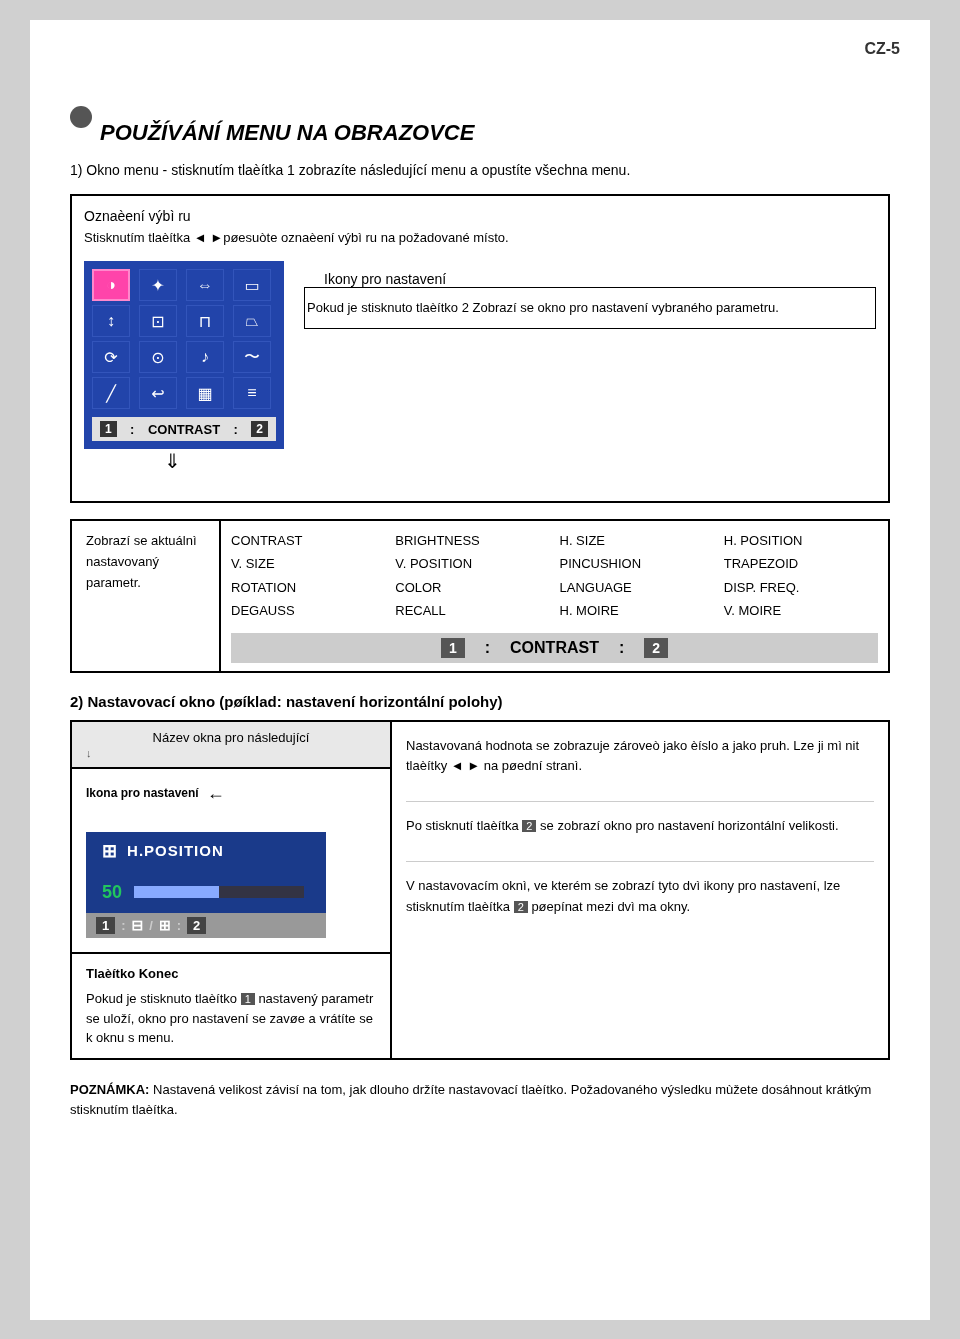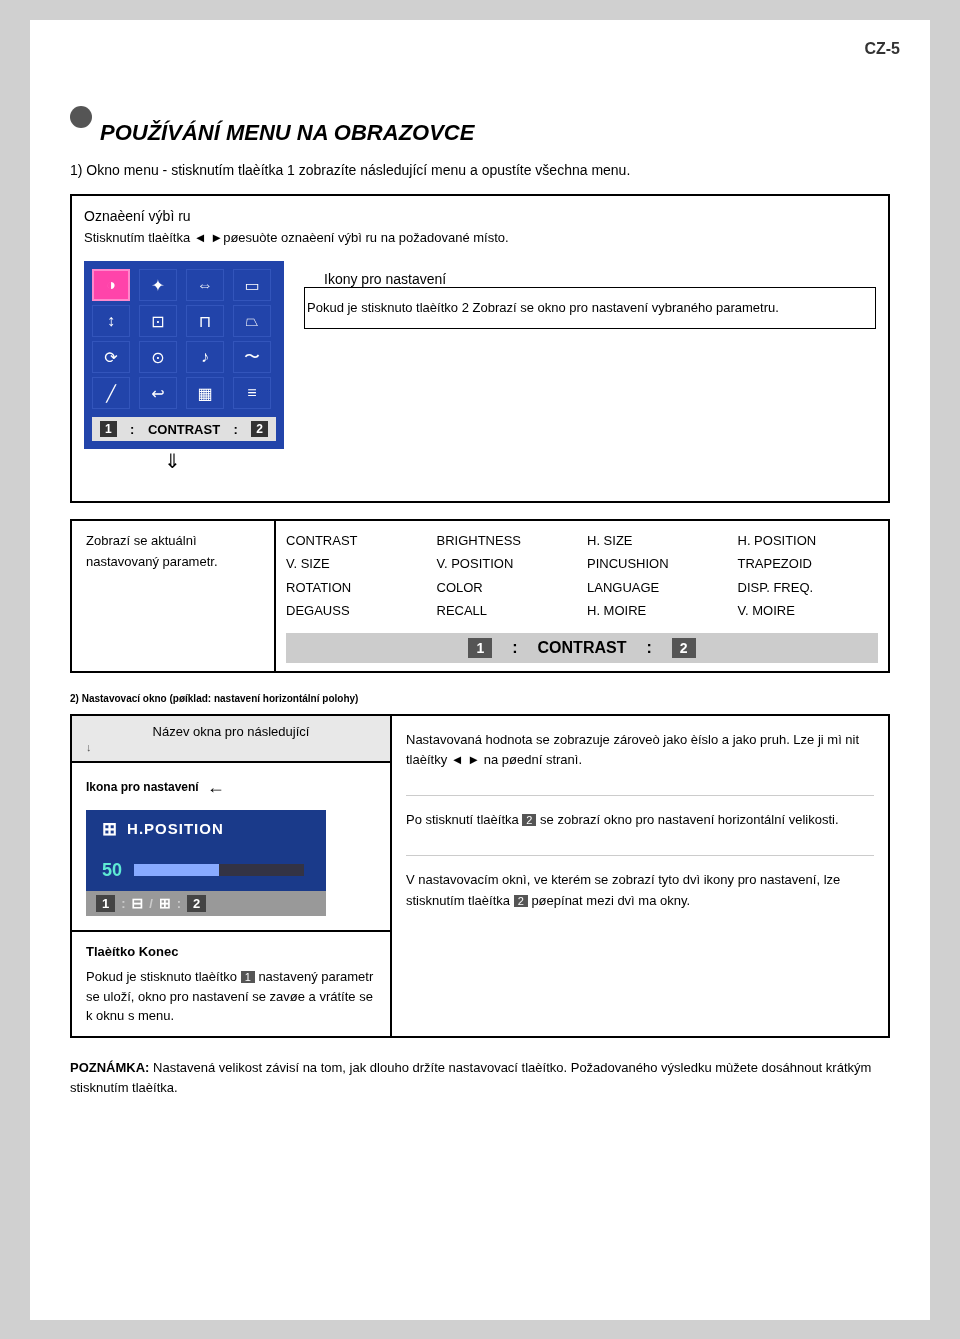"Zobrazí se aktuálnì" .params-left { width: 204px -> 149px }
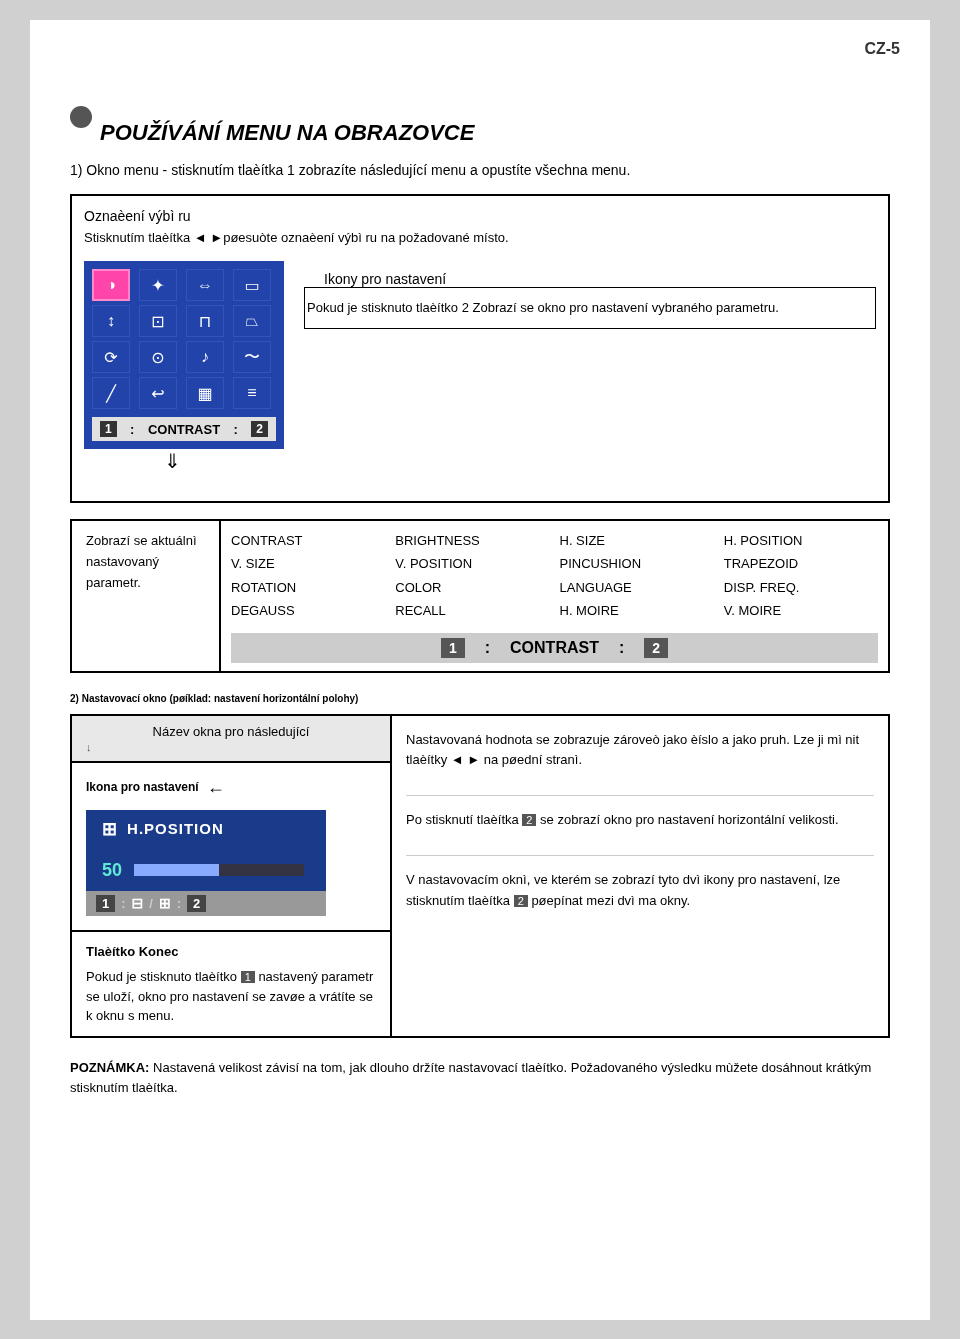"2) Nastavovací okno (pøíklad: nastavení" .section2-title { font-size: 10px -> 15px }
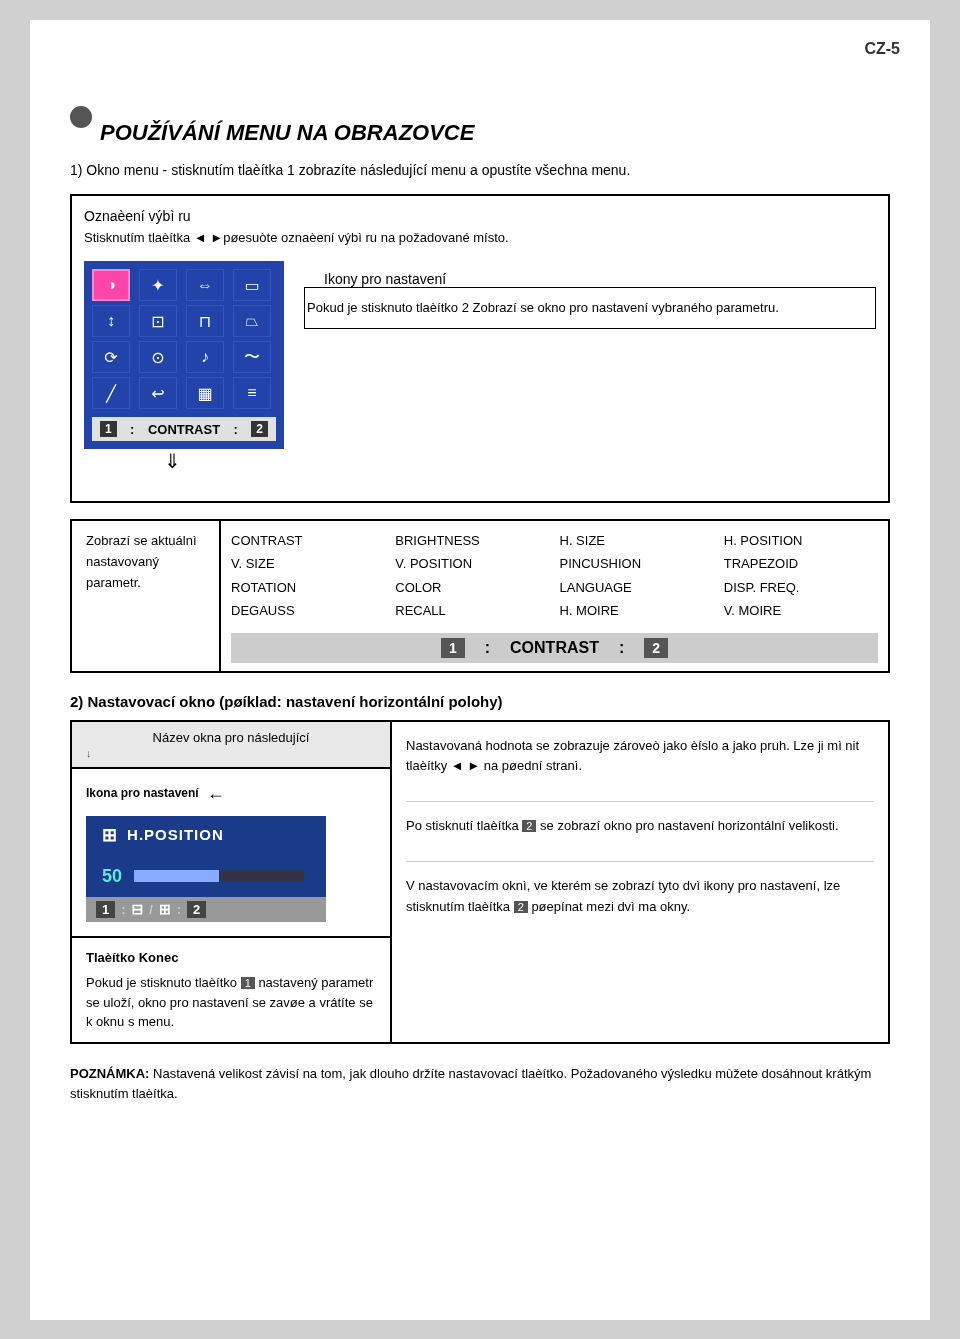"Ikona pro nastavení" div { margin-bottom: 4px -> 20px }
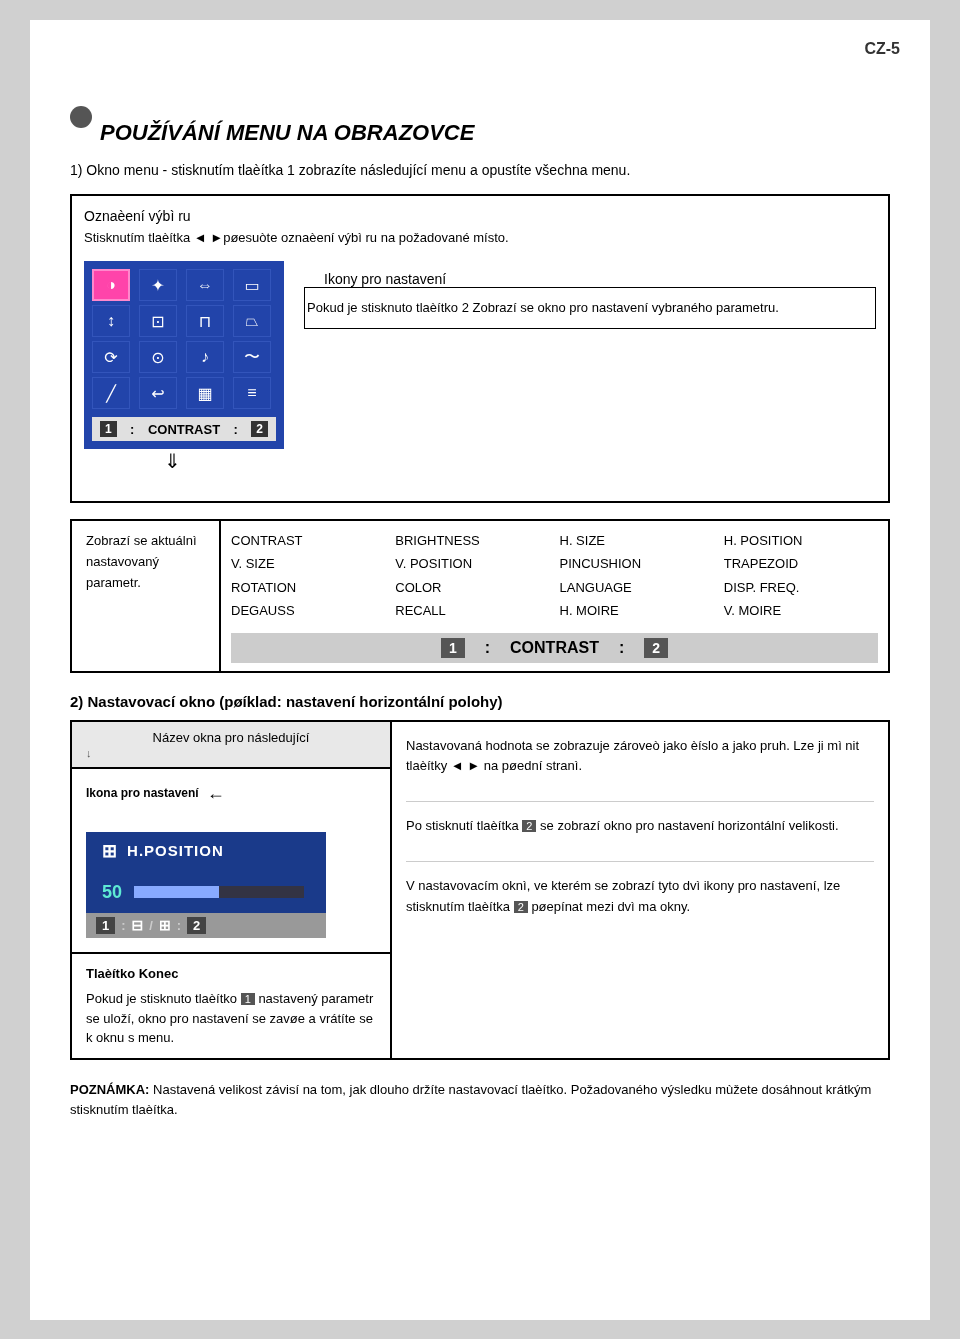"50" .hposition-value-bar { color: #5eead4 -> #22c55e }
